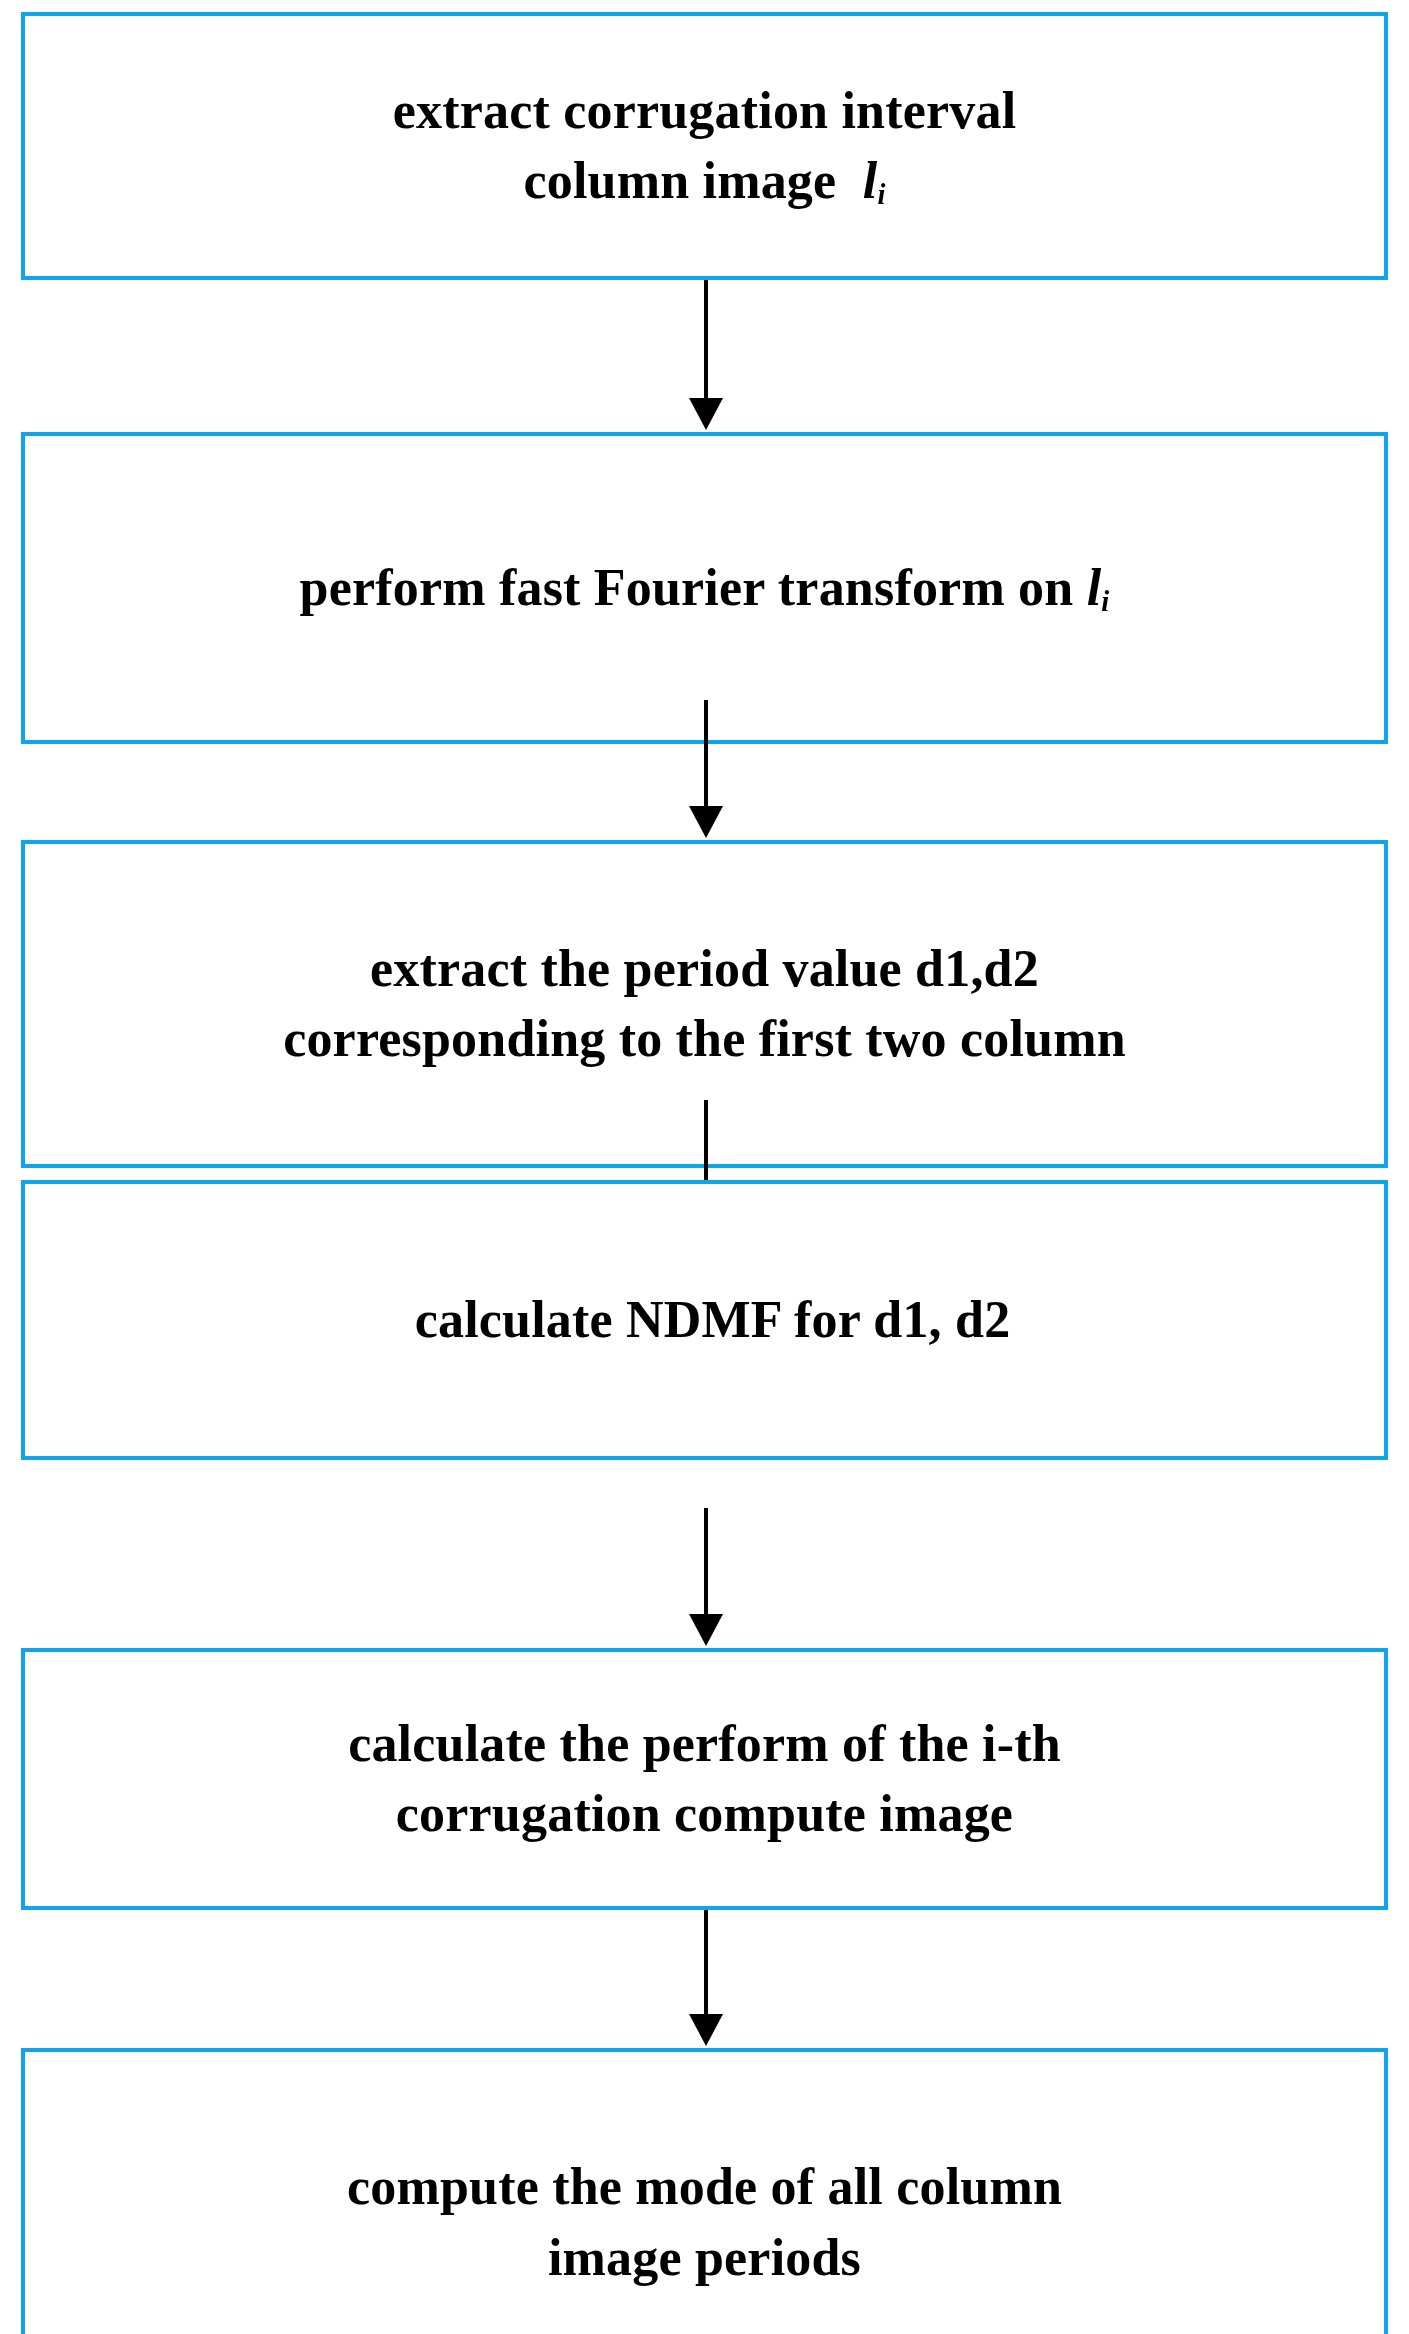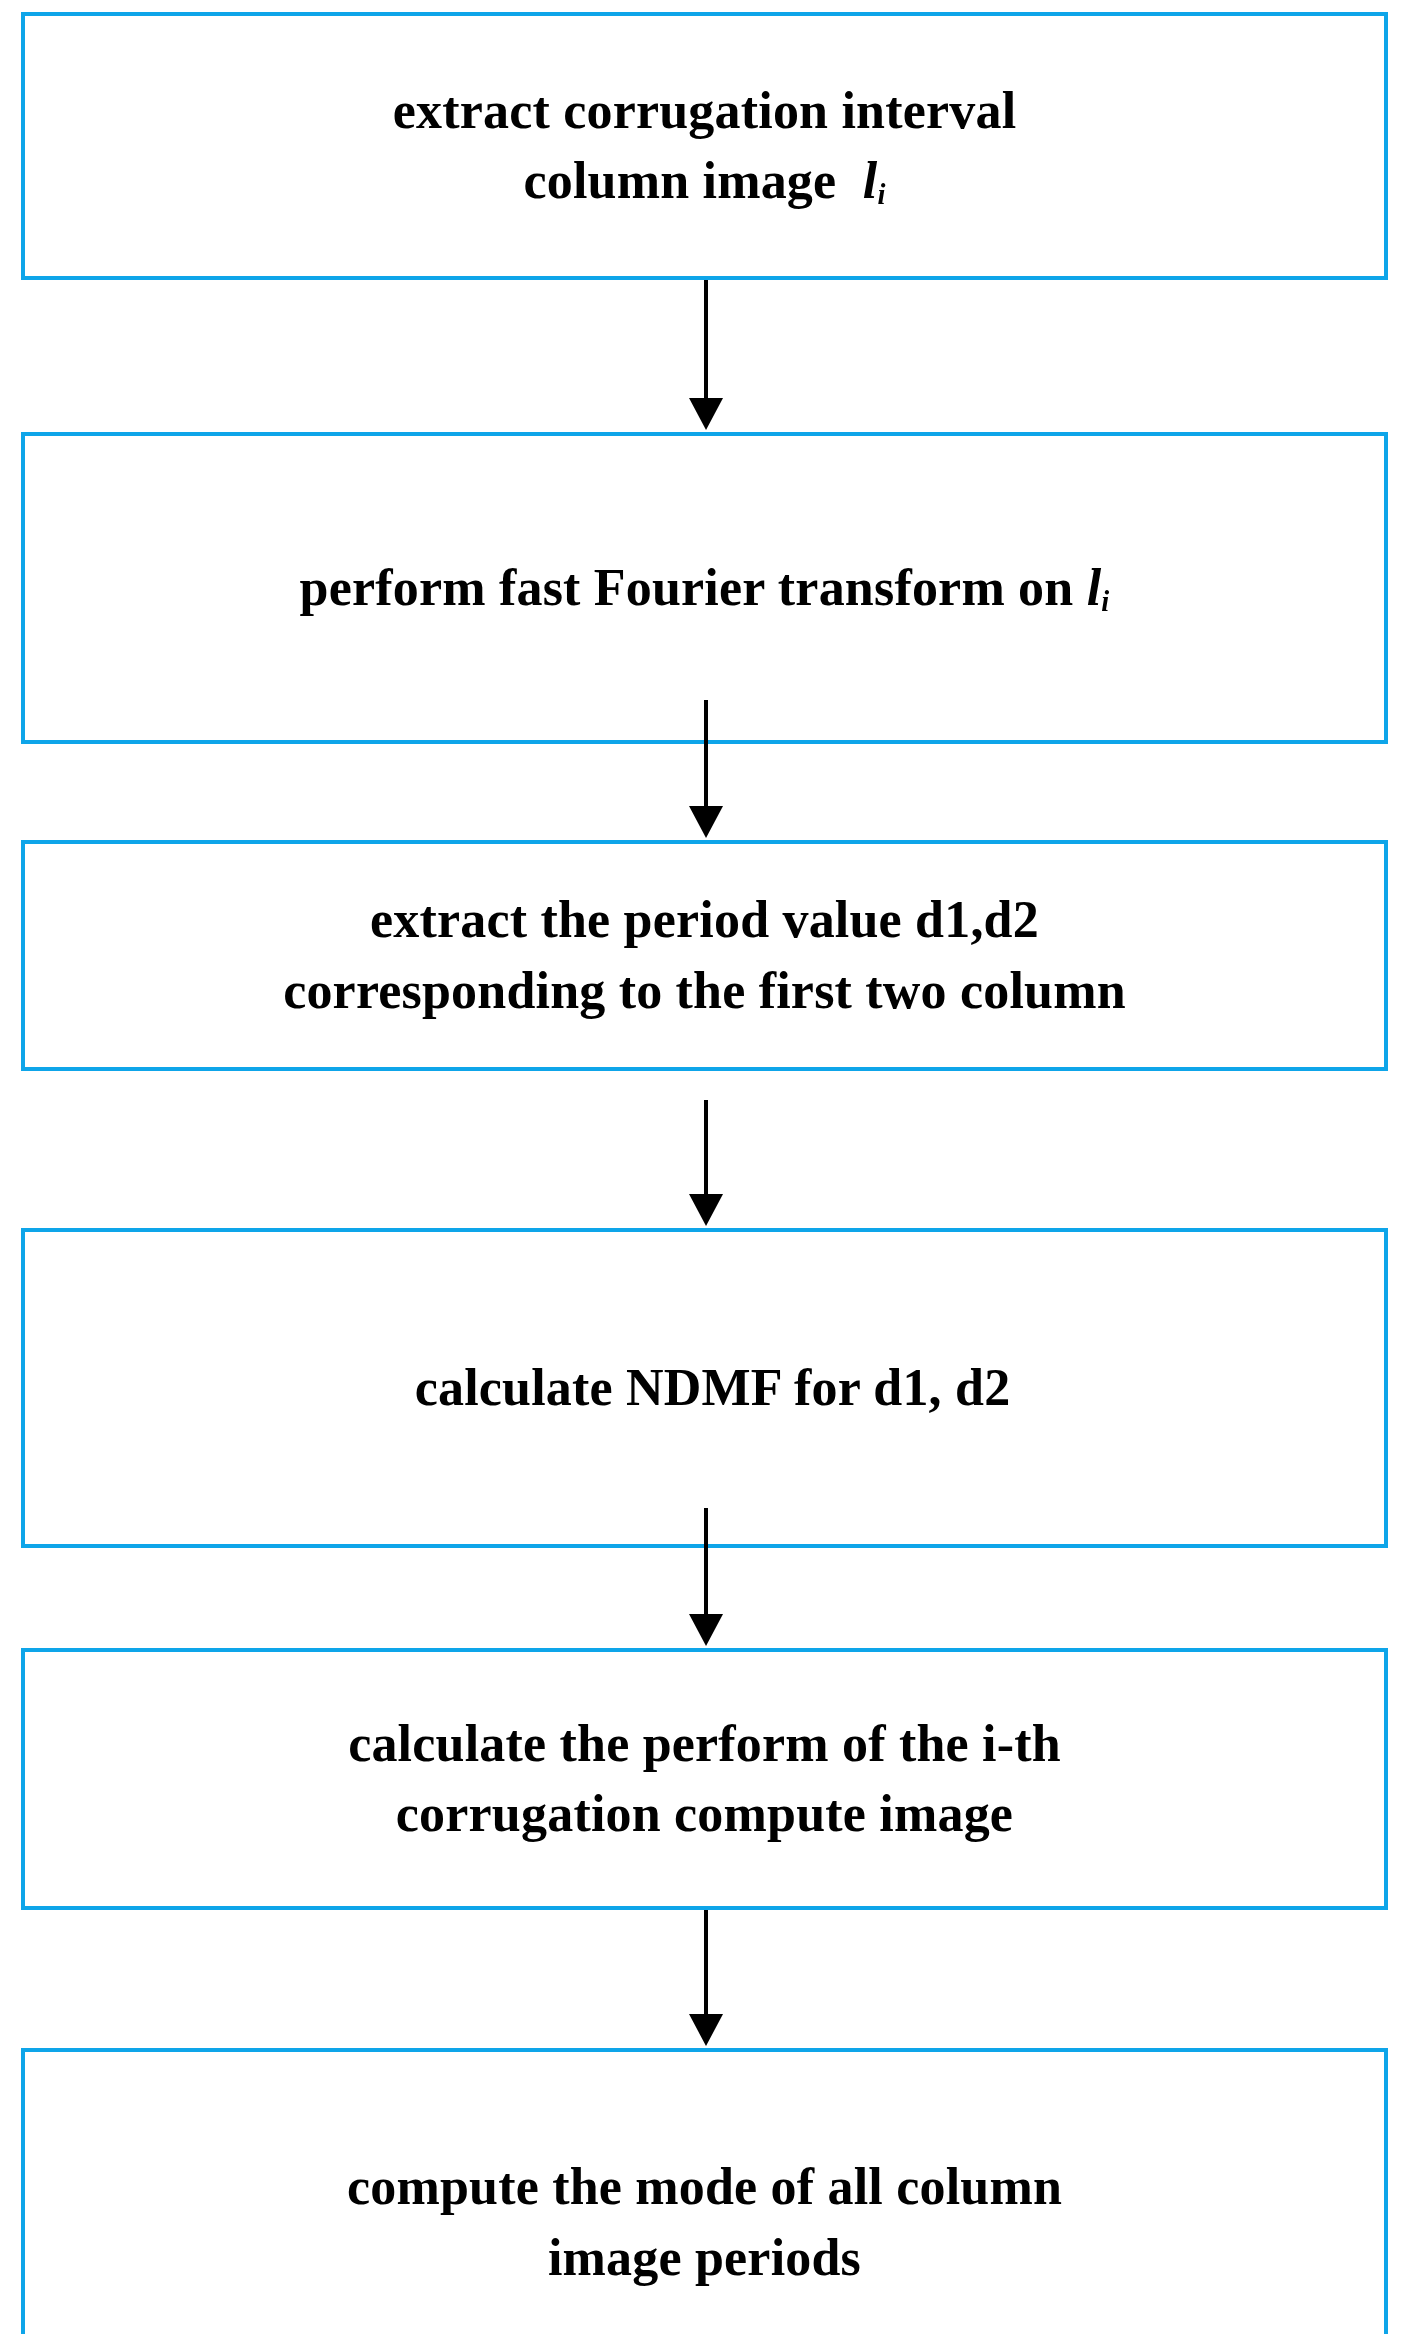"extract the period value d1,d2" div.flow-box { height: 231px -> 328px }
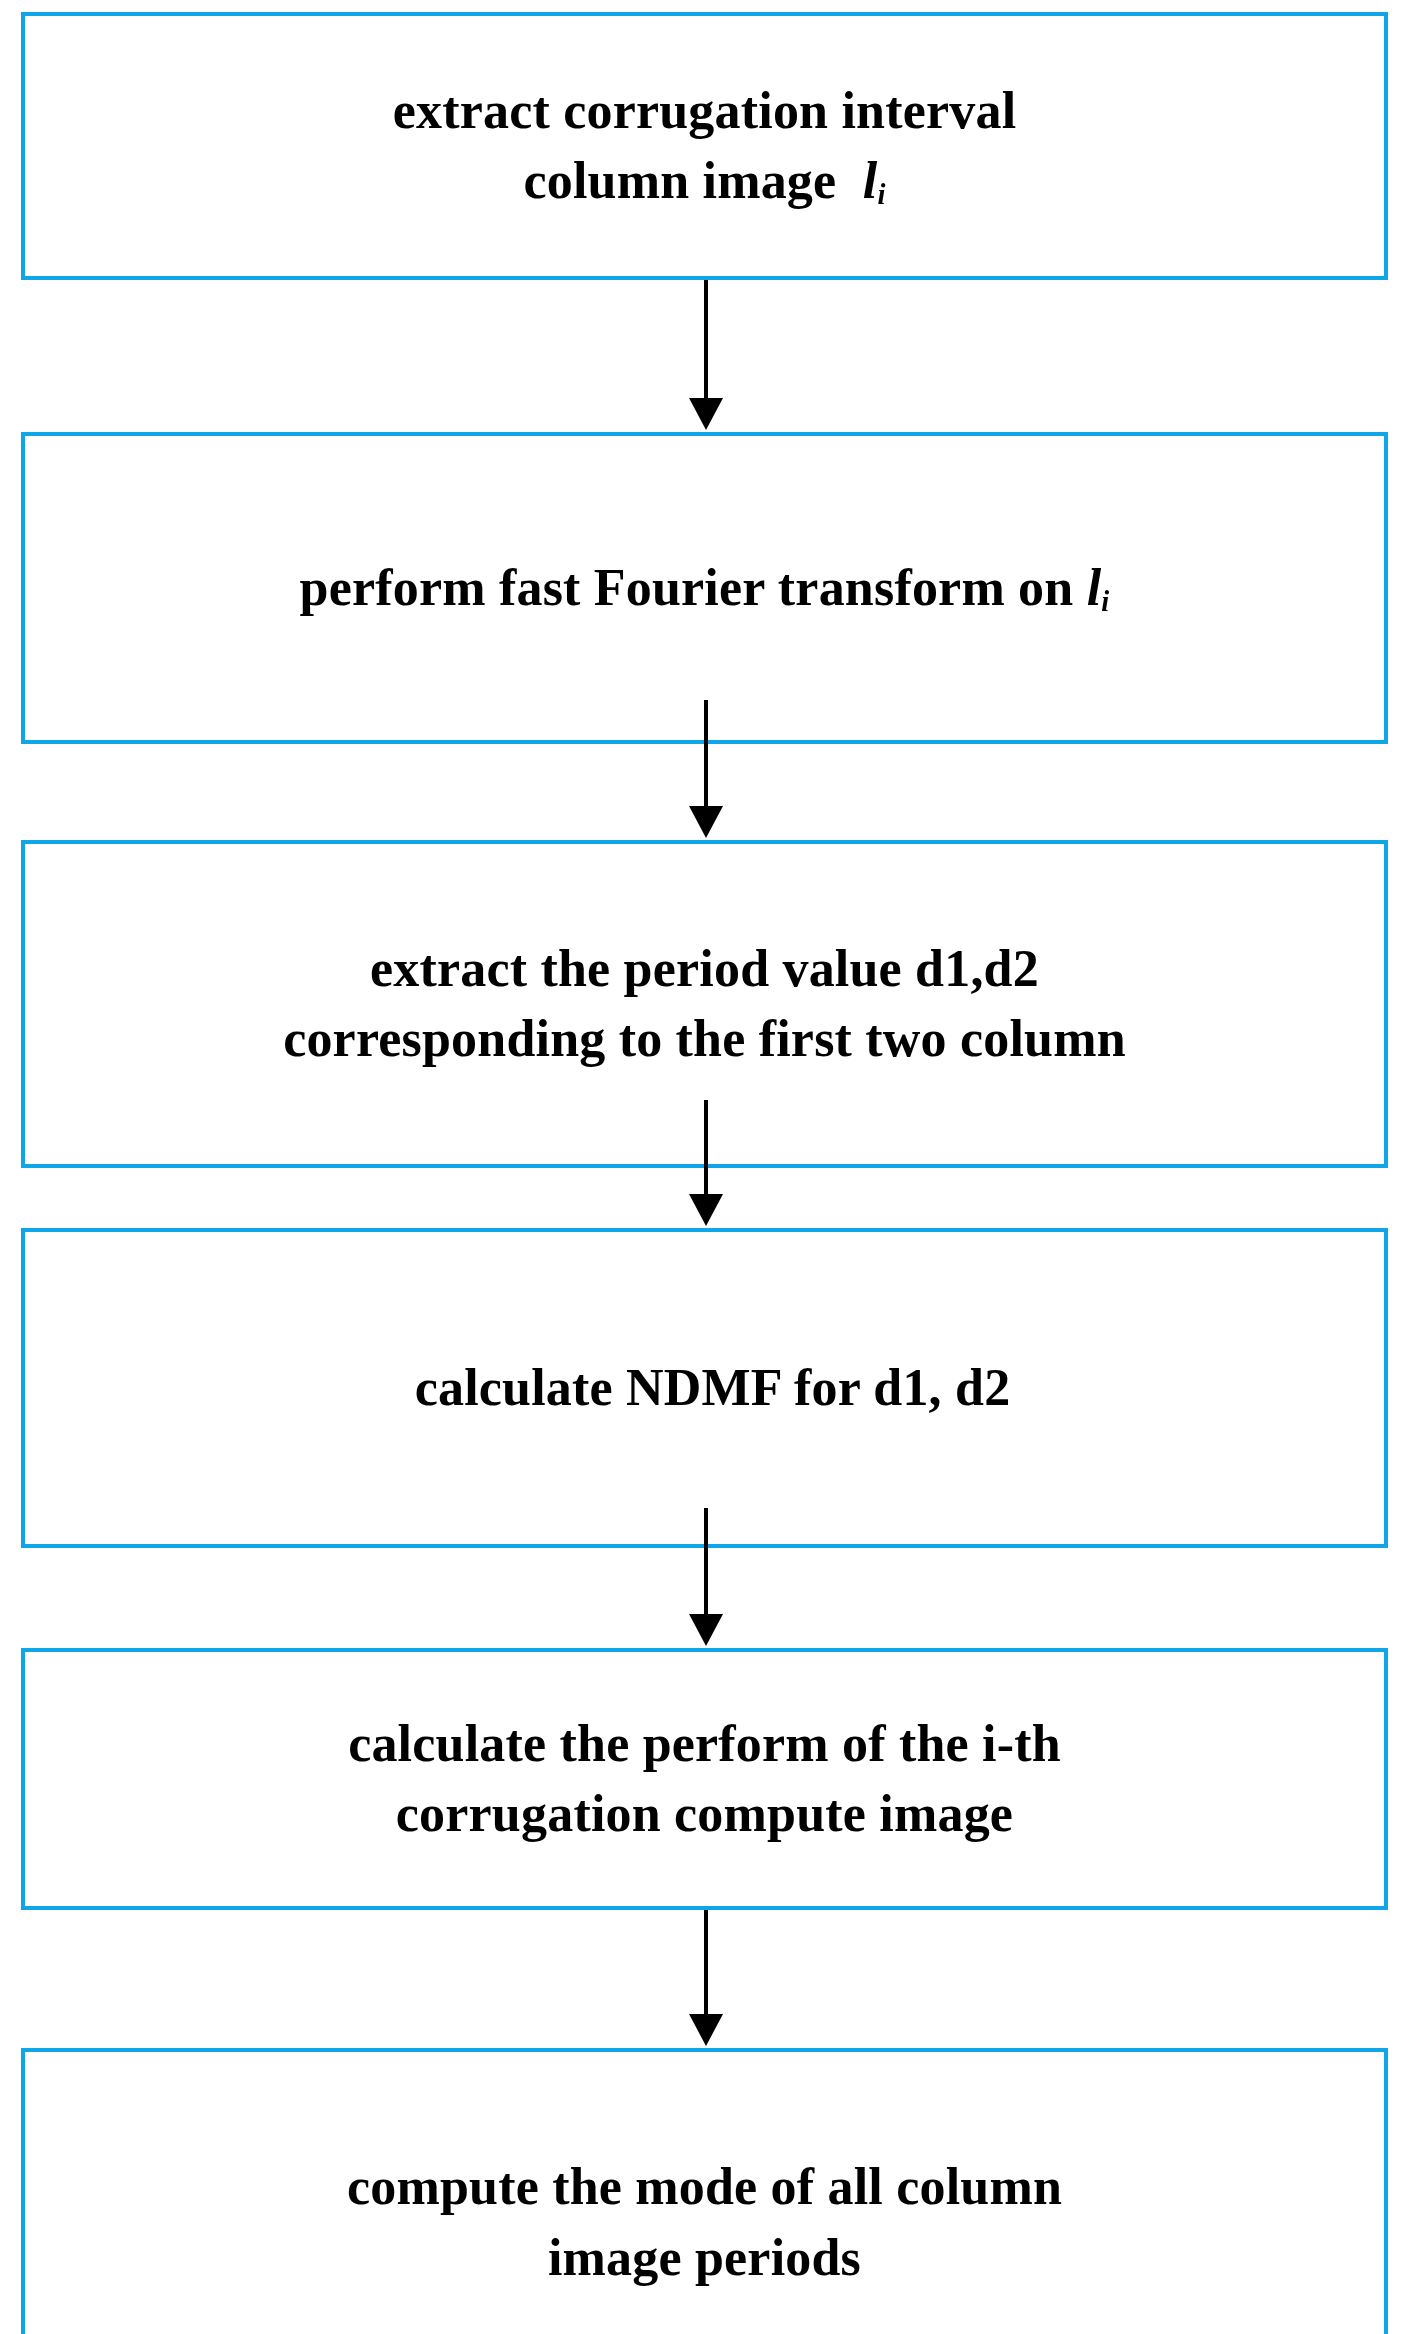"calculate NDMF for d1, d2" div.flow-box { height: 320px -> 280px; top: 1228px -> 1180px }
